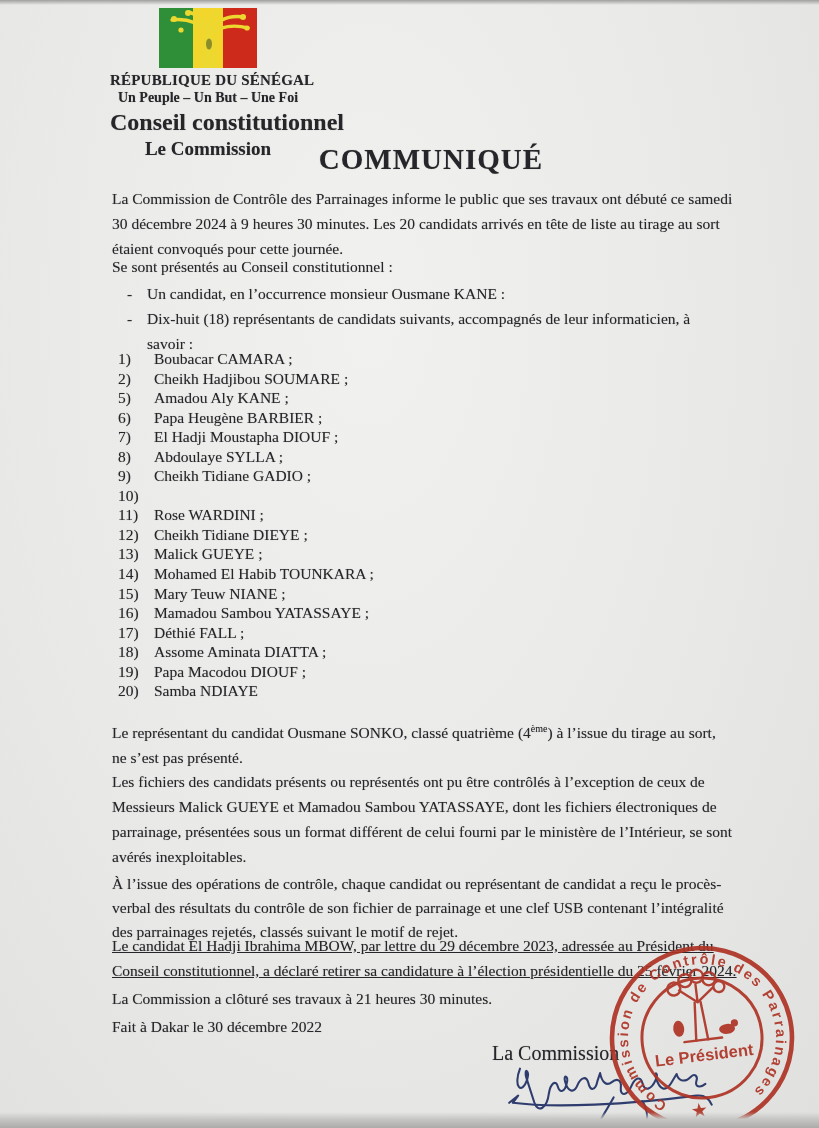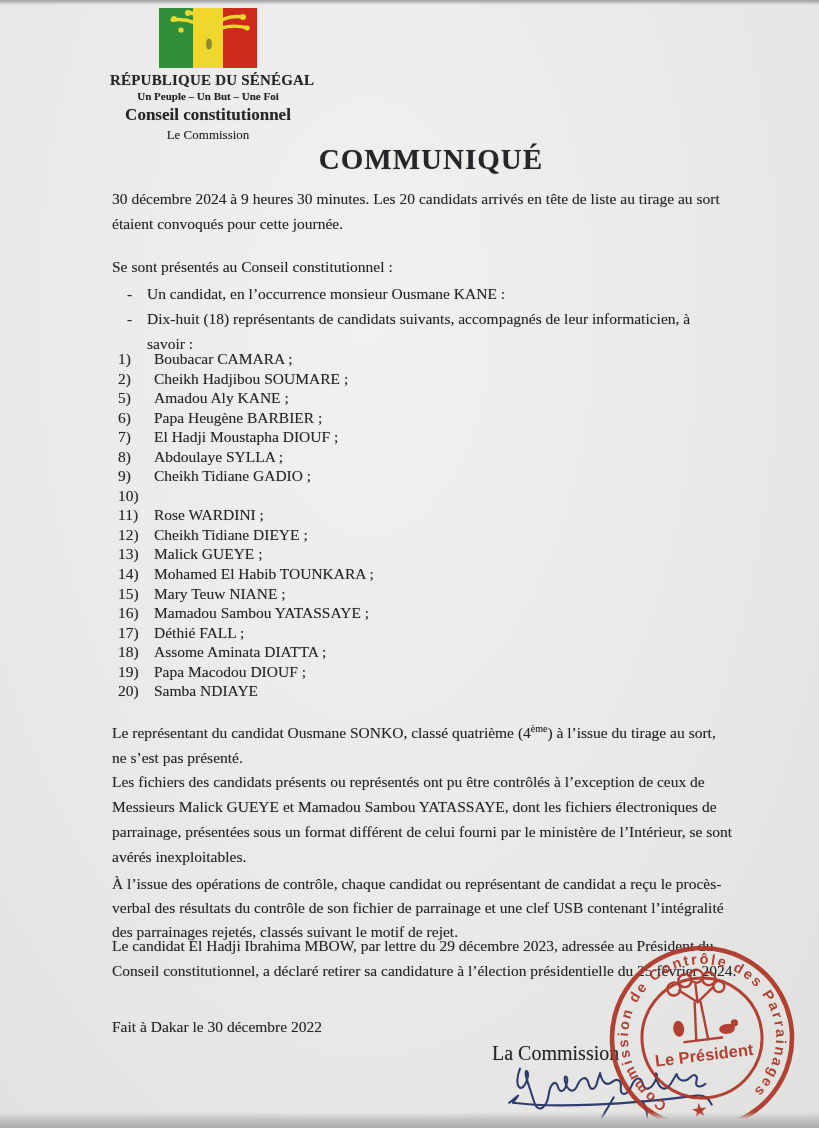"Un Peuple – Un But" .hdr .motto { font-size: 11px -> 14px }
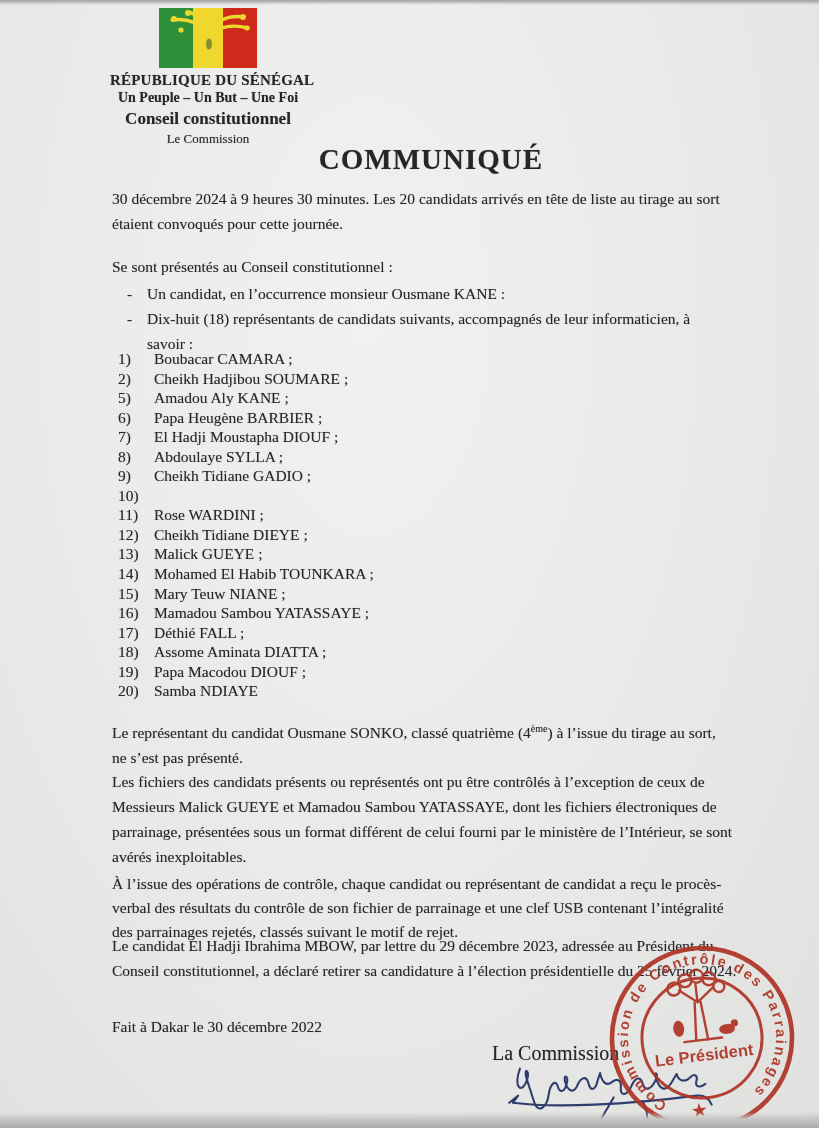"Conseil constitutionnel" .hdr .council { font-size: 17px -> 24px }
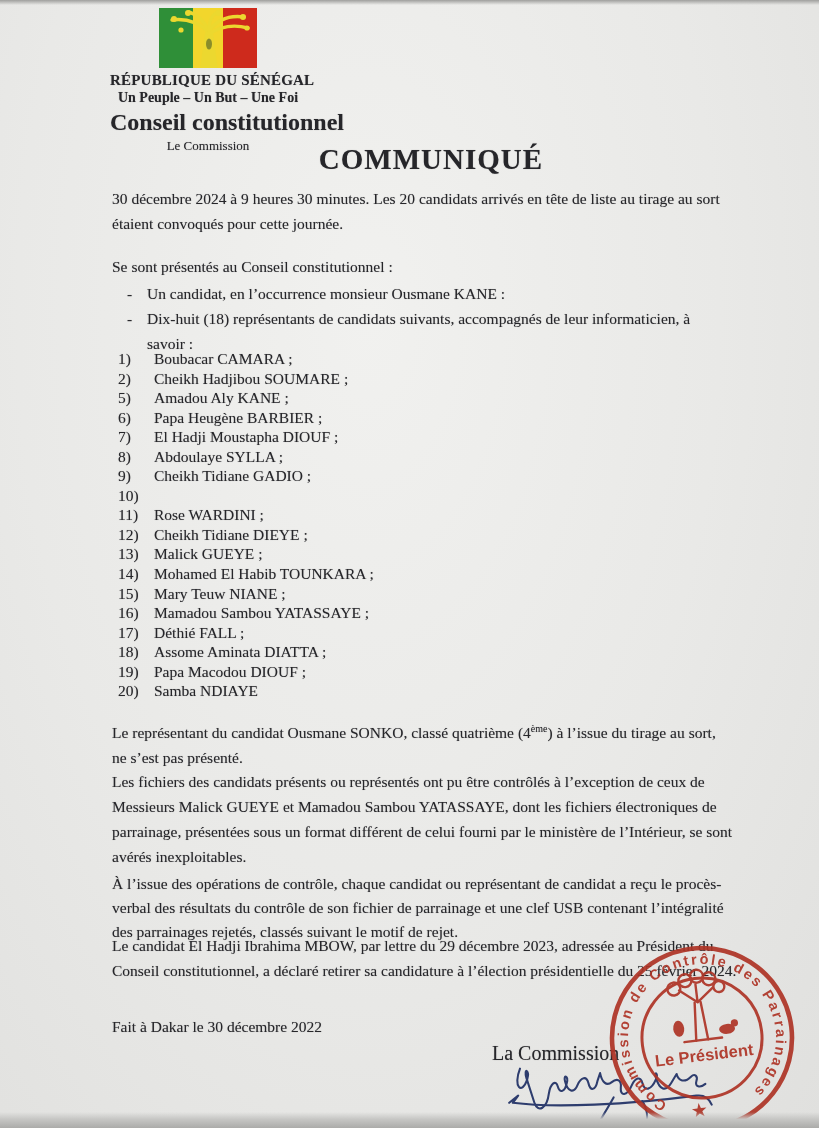"Le Commission" .hdr .commission { font-size: 13px -> 19px; font-weight: none -> bold }
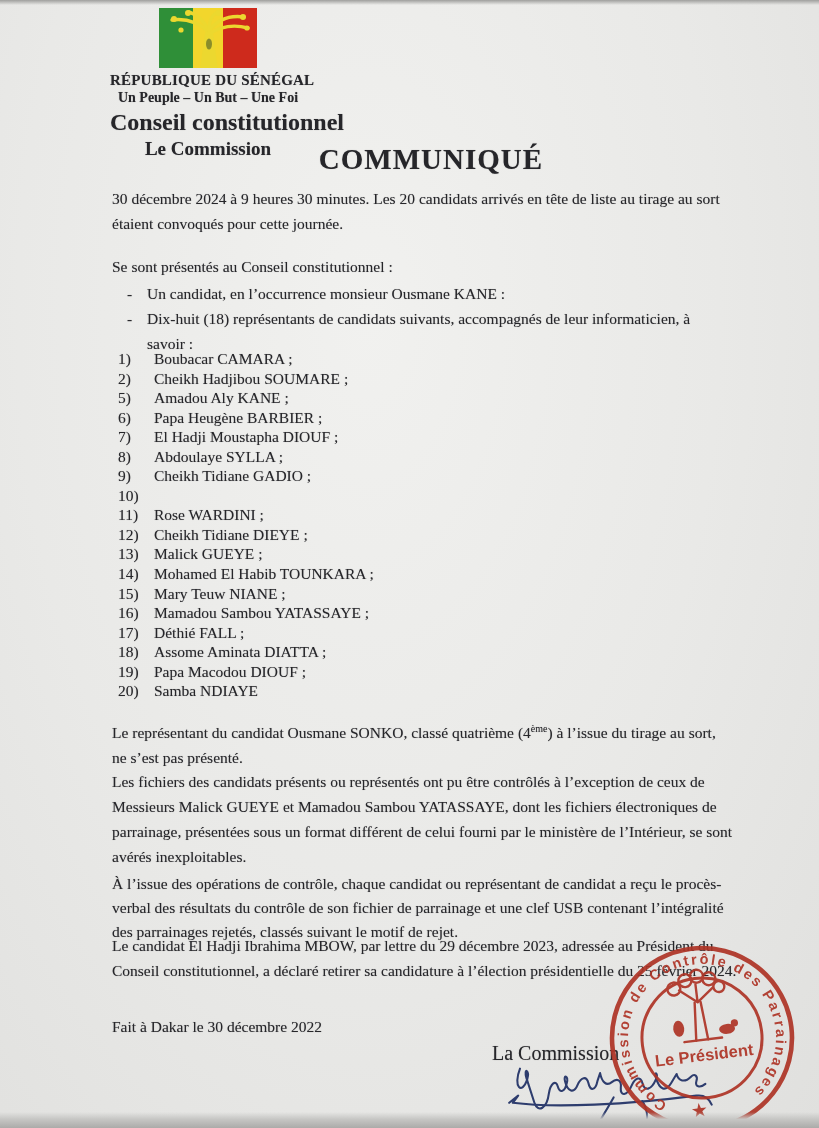"La Commission de Contrôle des" div.ln { html: none -> <div>La Commission de Contrôle des Parrainages informe le public que ses travaux ont débuté ce samedi</div> }
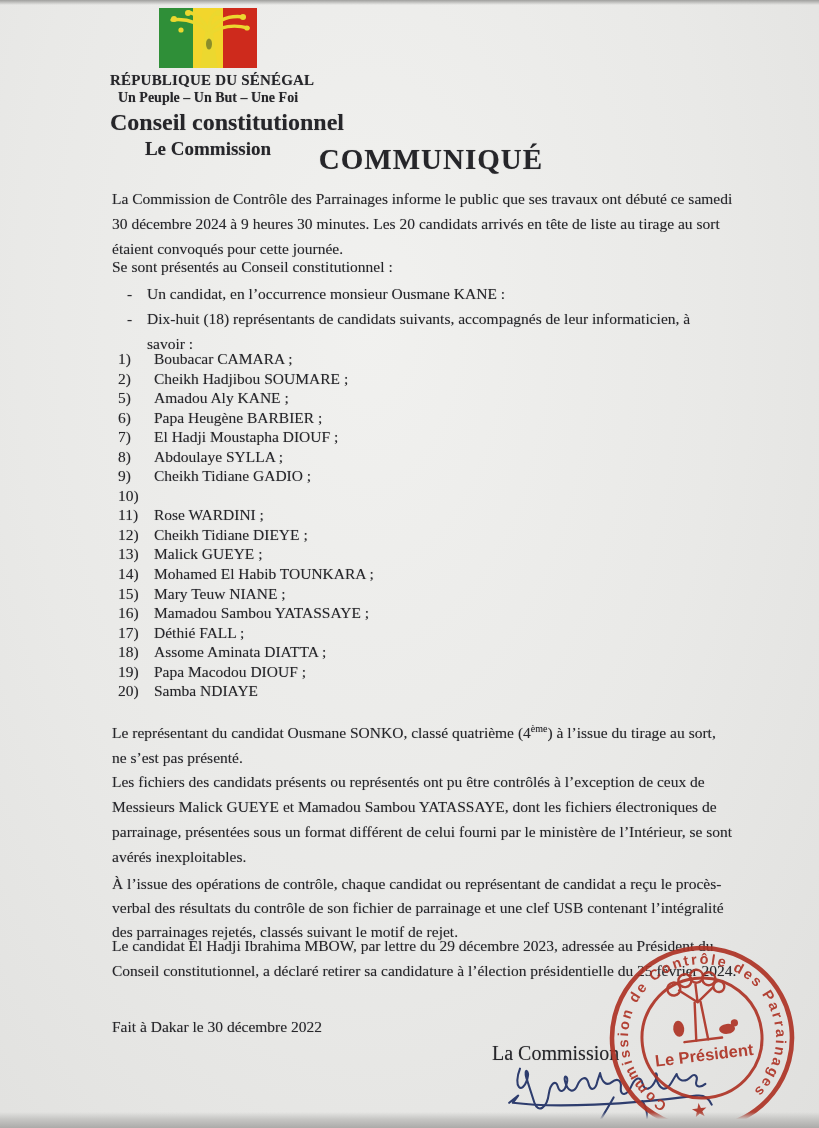"Le candidat El Hadji Ibrahima" #p-mbow { text-decoration: none -> underline }
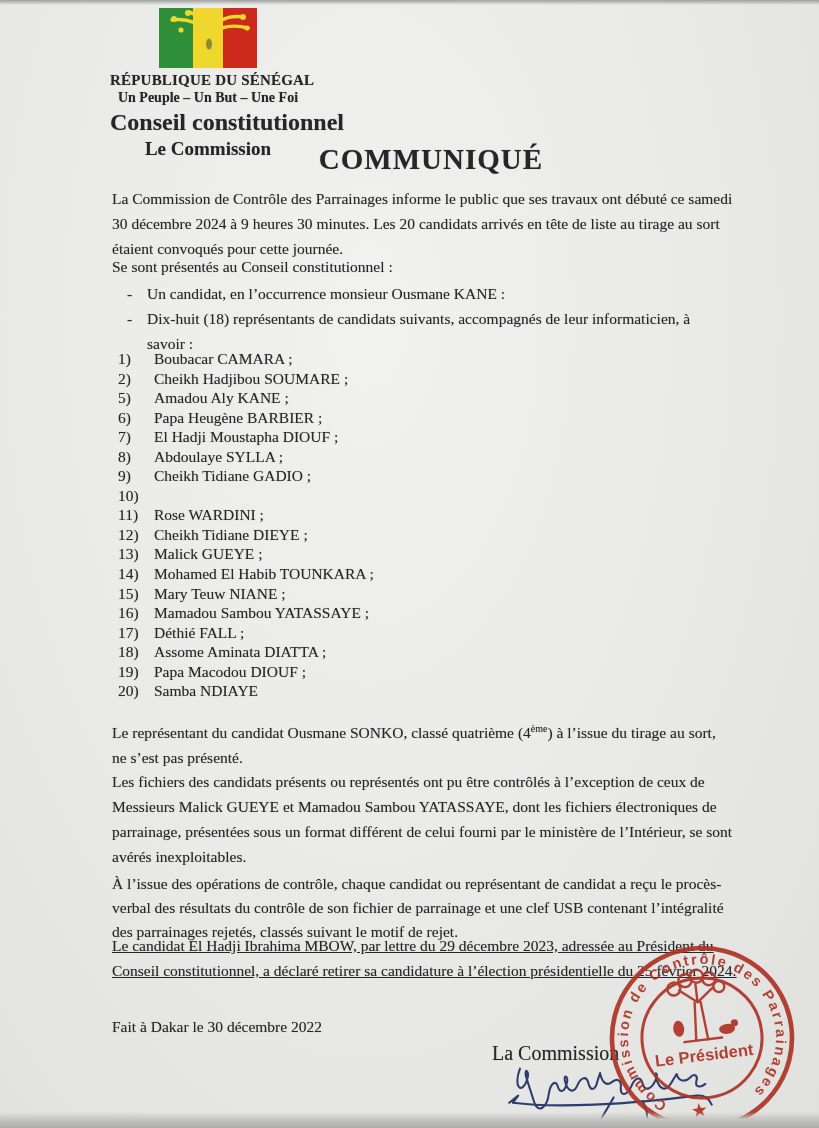"La Commission a clôturé ses" div.block { html: none -> <div> <div>La Commission a clôturé ses travaux à 21 heures 30 minutes.</div> </div> }
